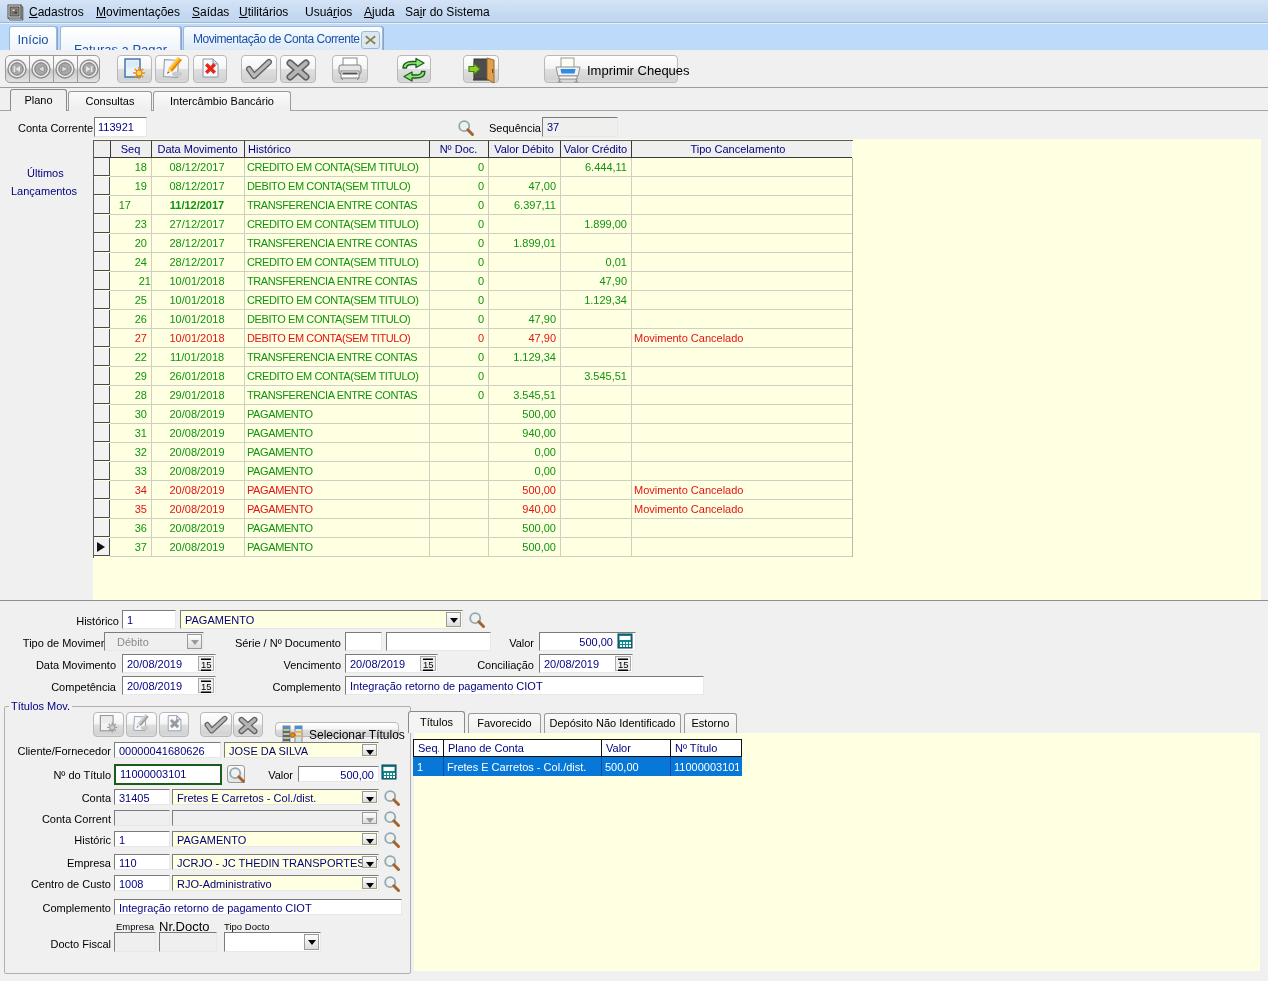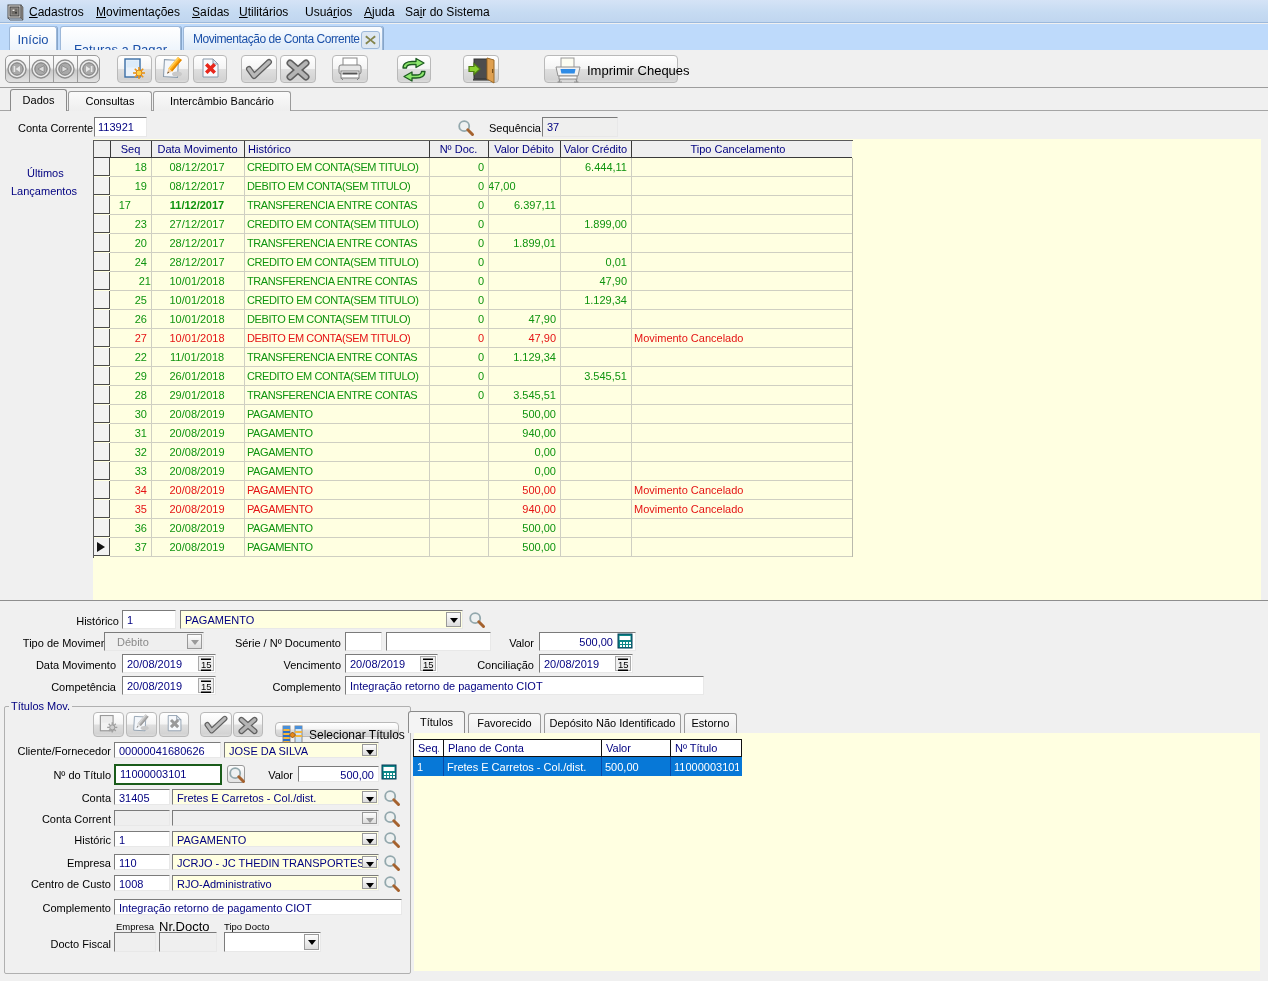"Dados" div { text: Dados -> Plano }
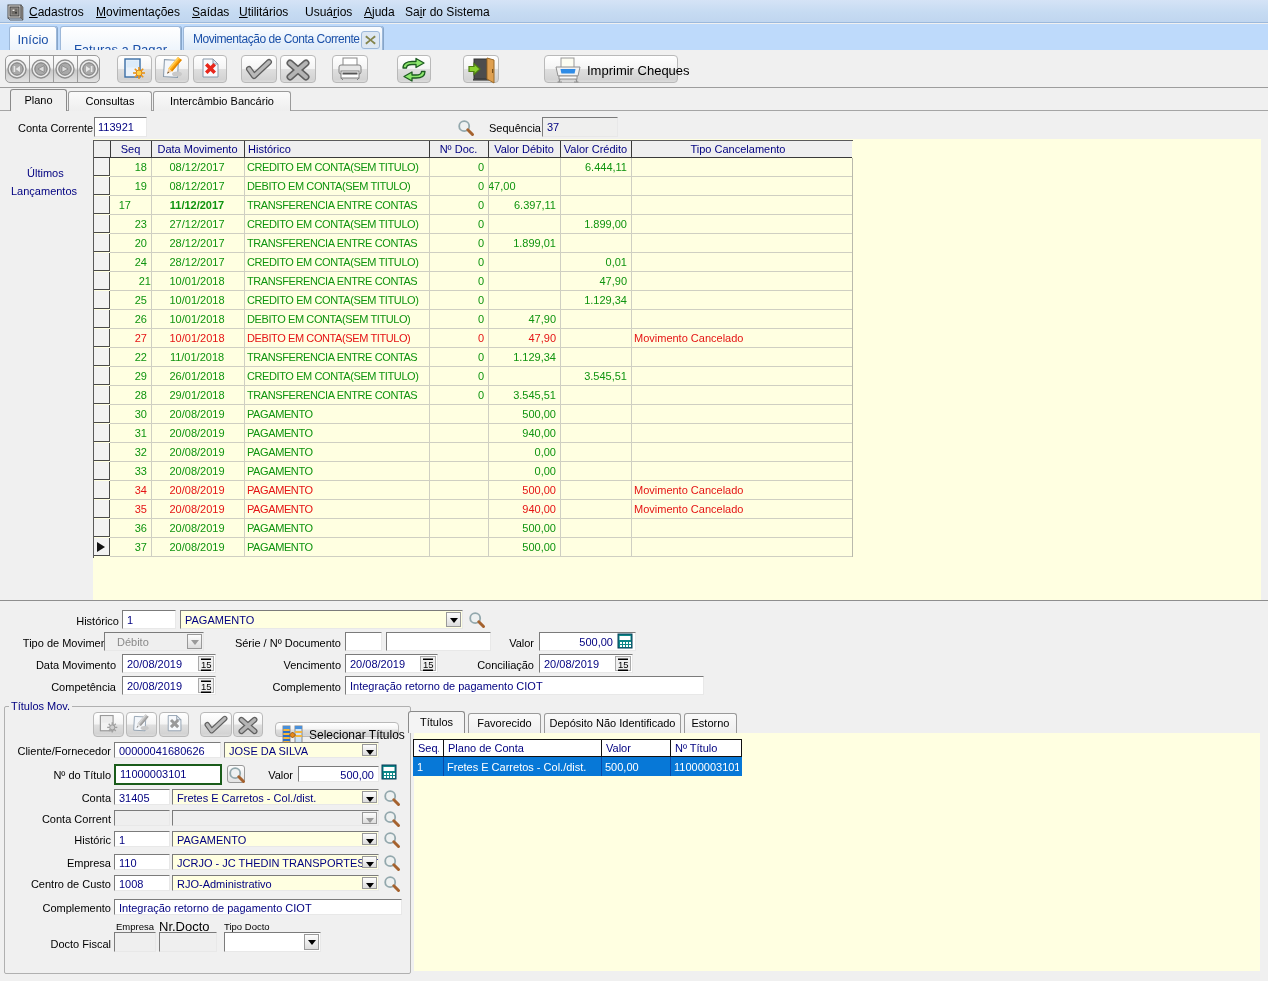"47,00" div.cell { text-align: none -> right }
